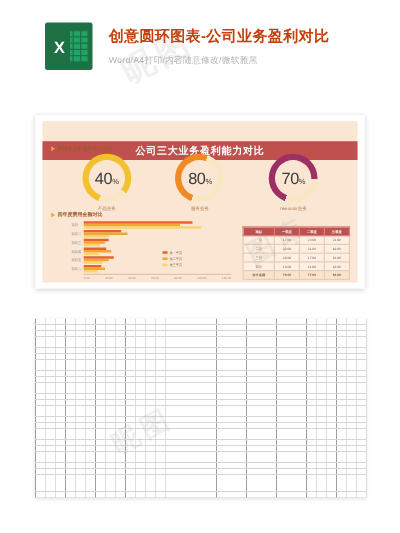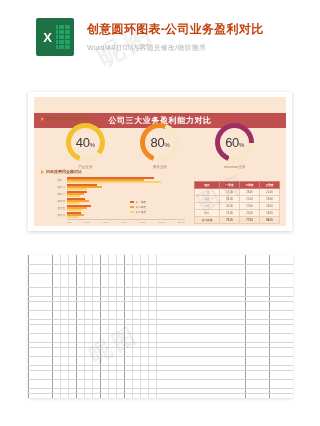"60" span { text: 60 -> 70 }
